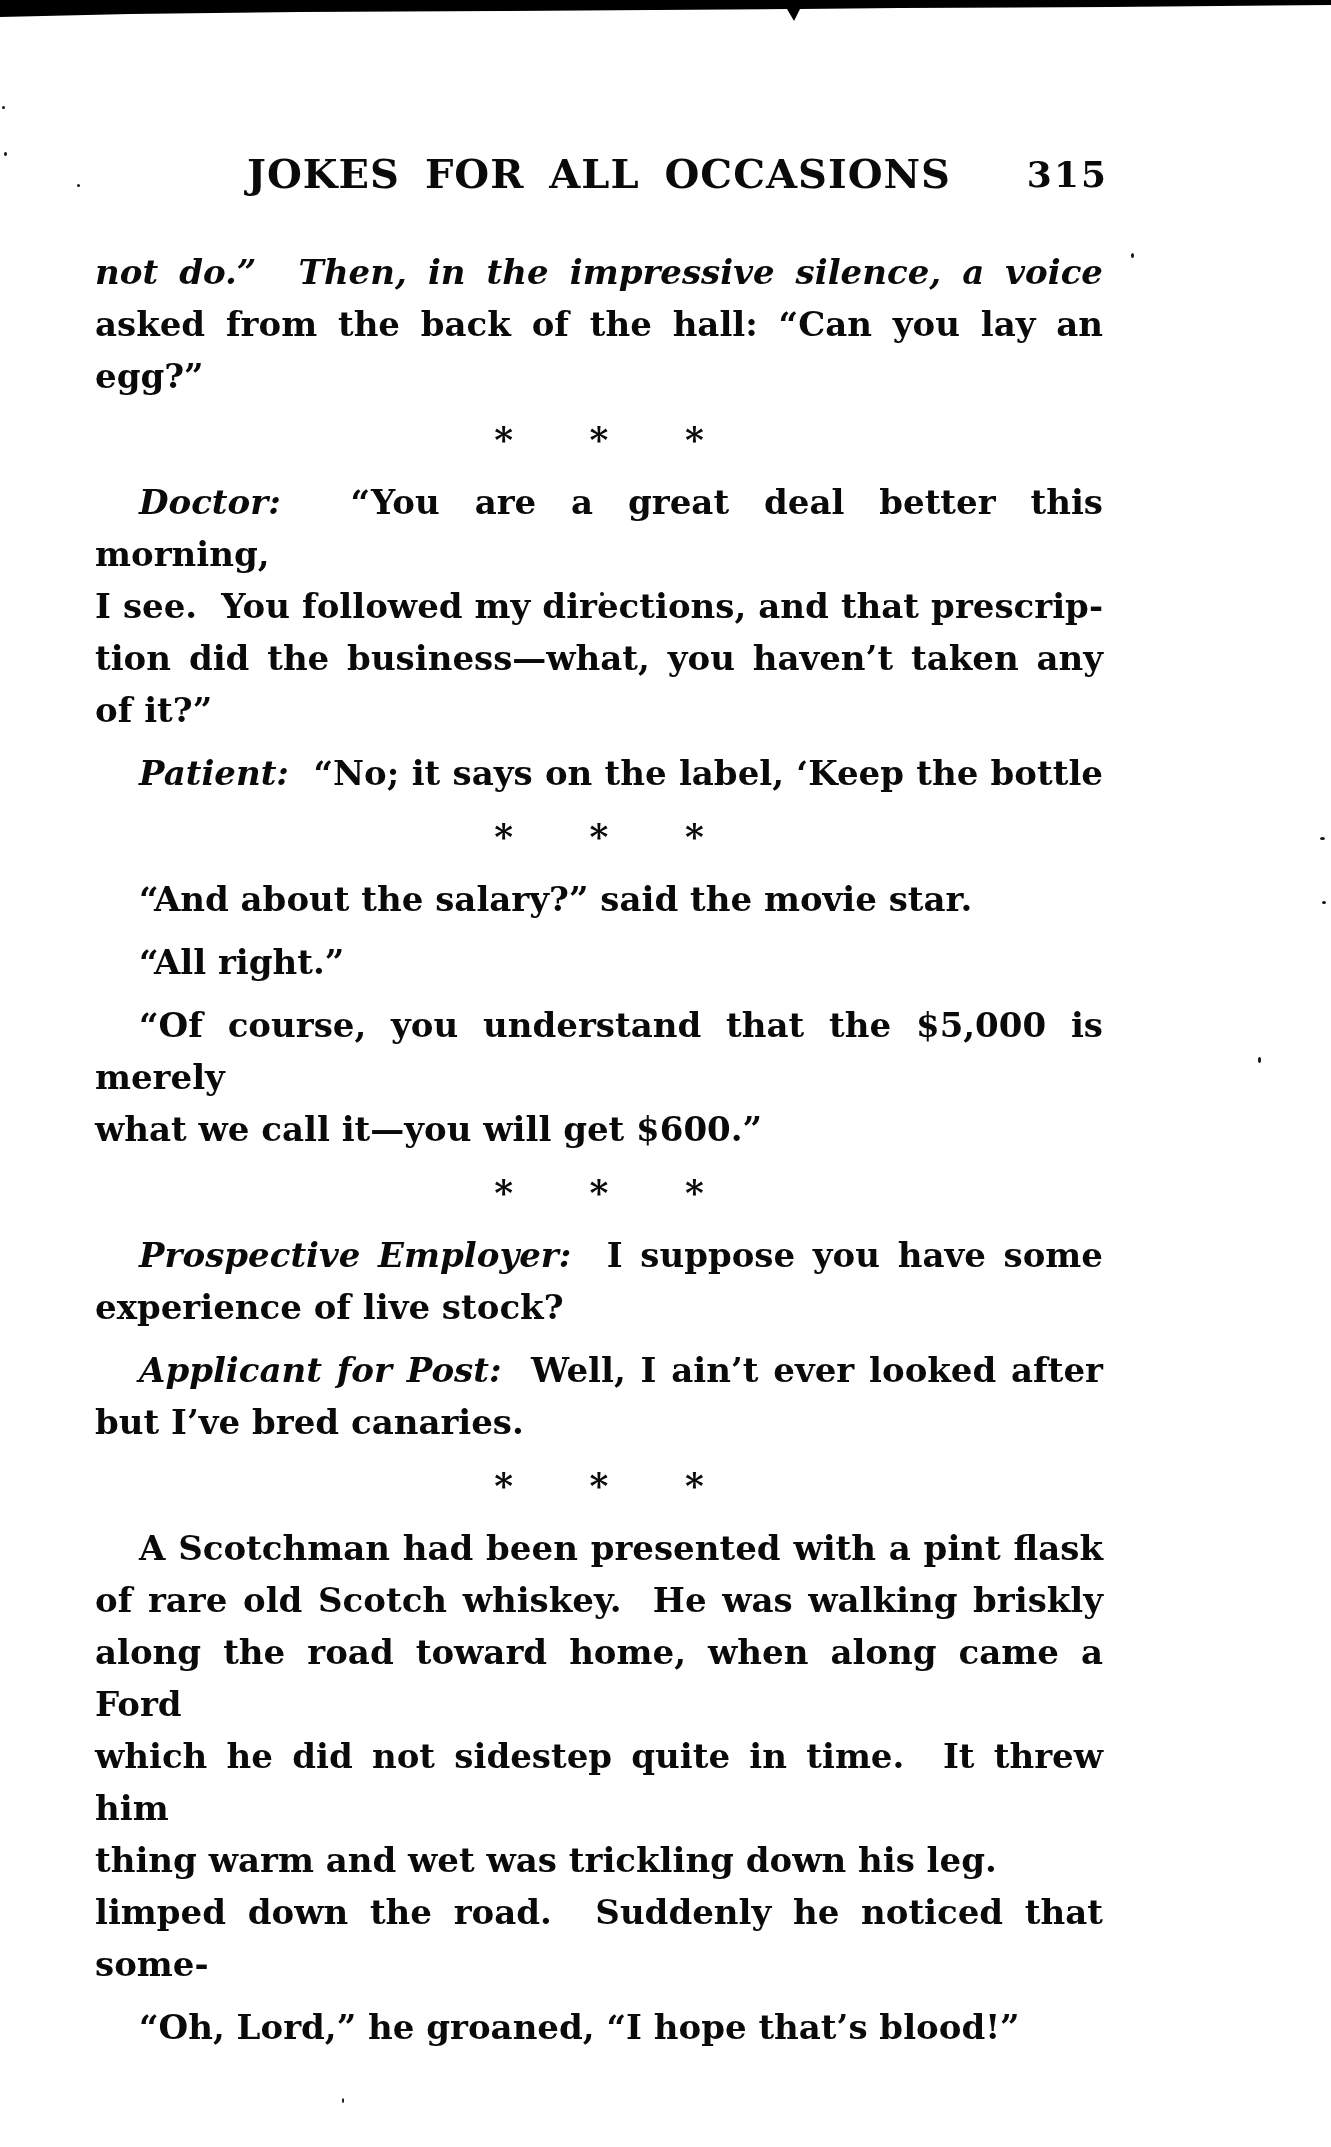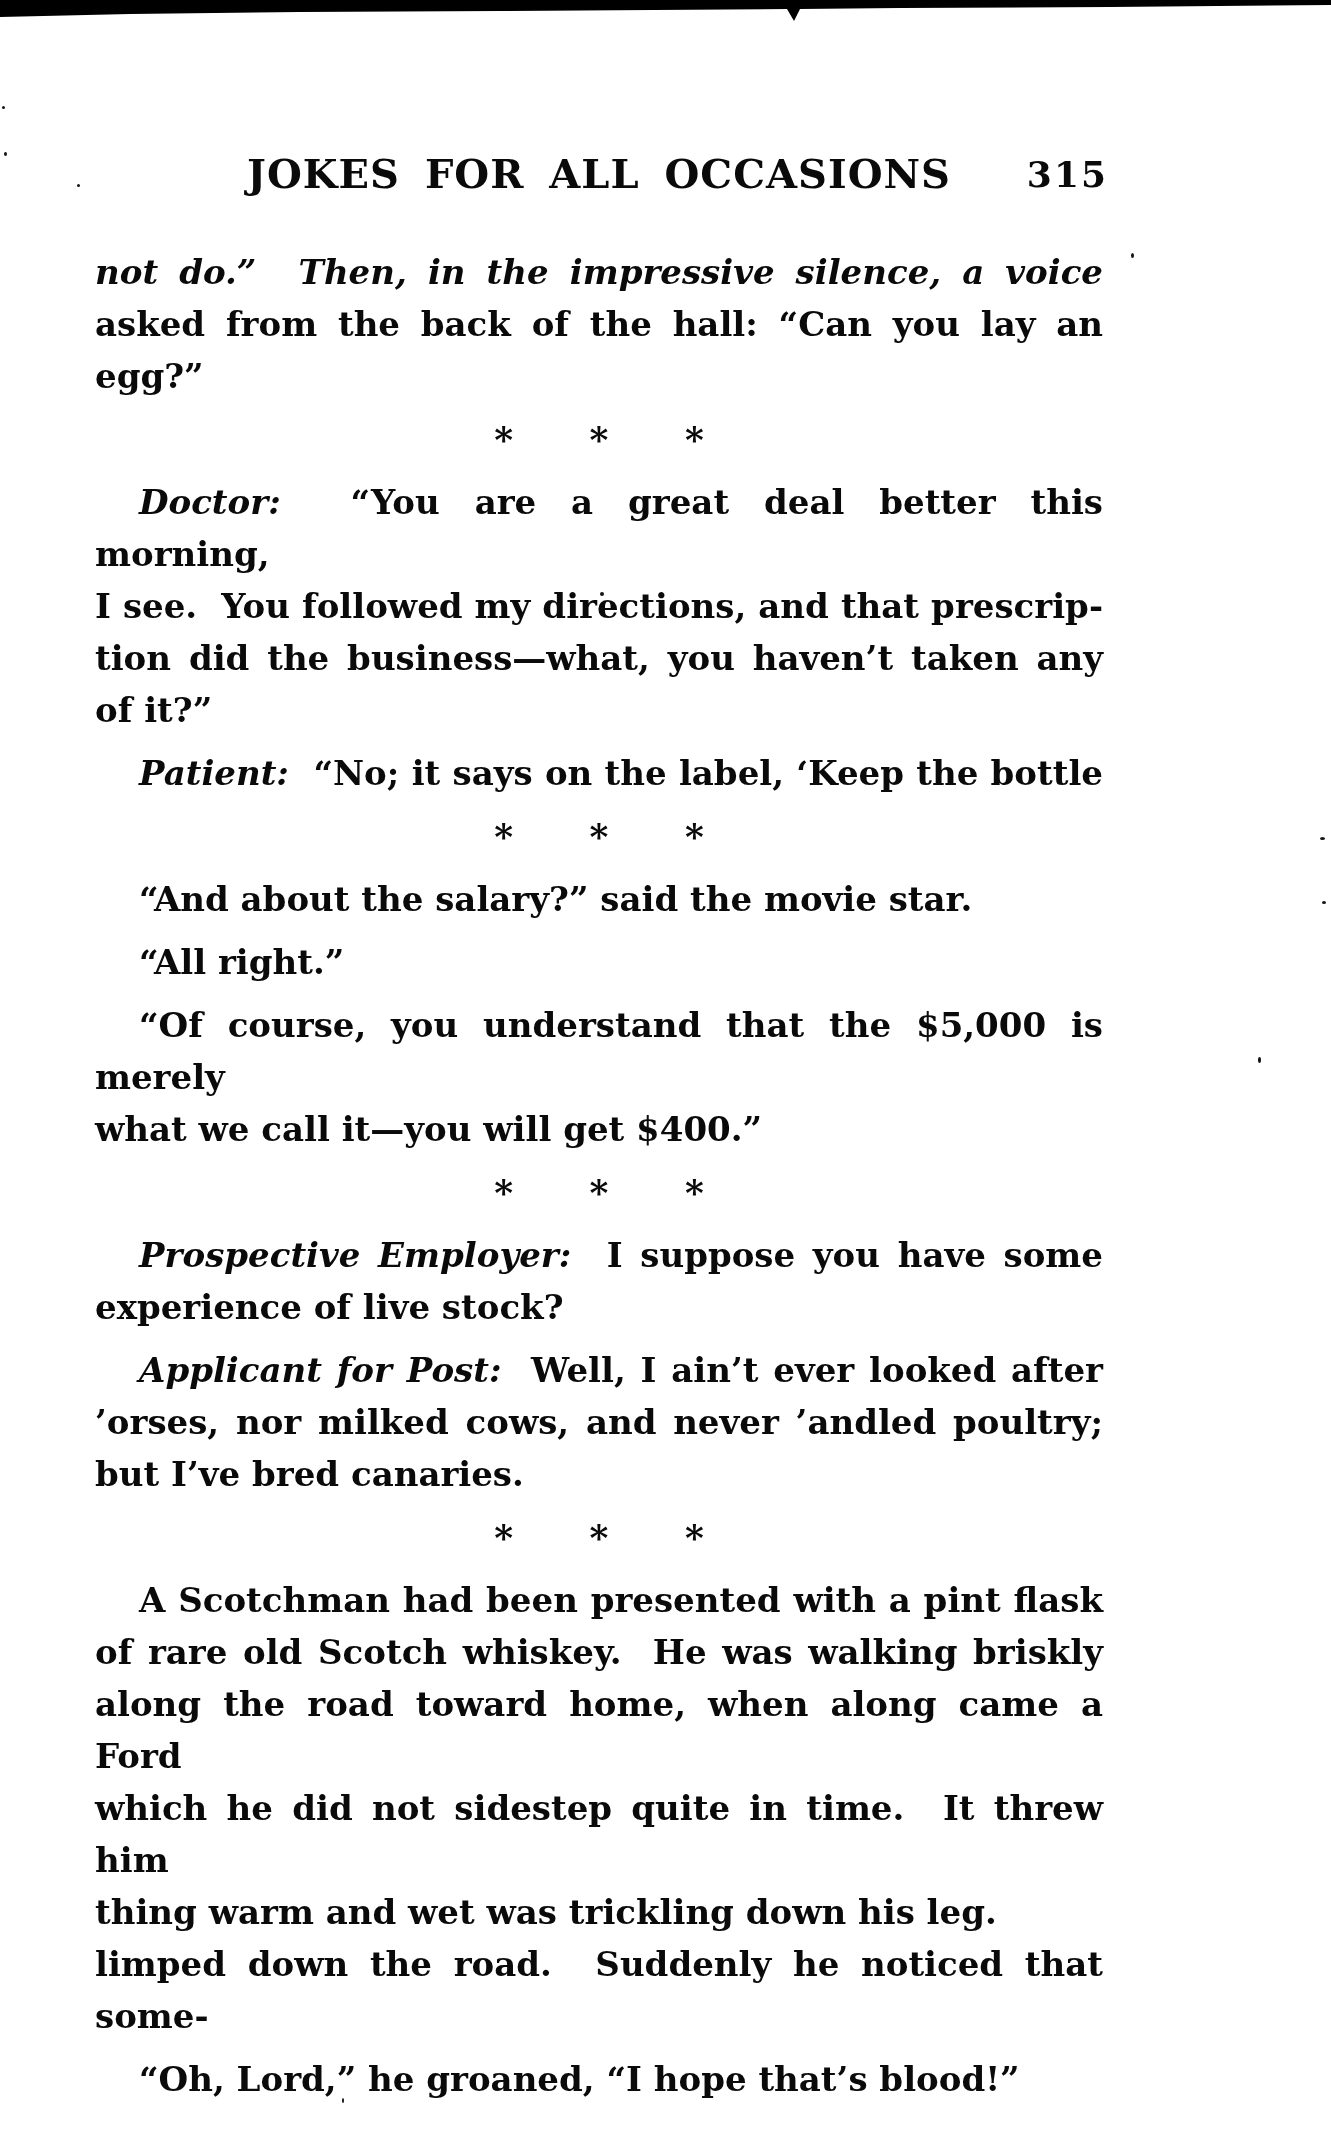"what we call it—you will" span.seg { text: $400 -> $600 }
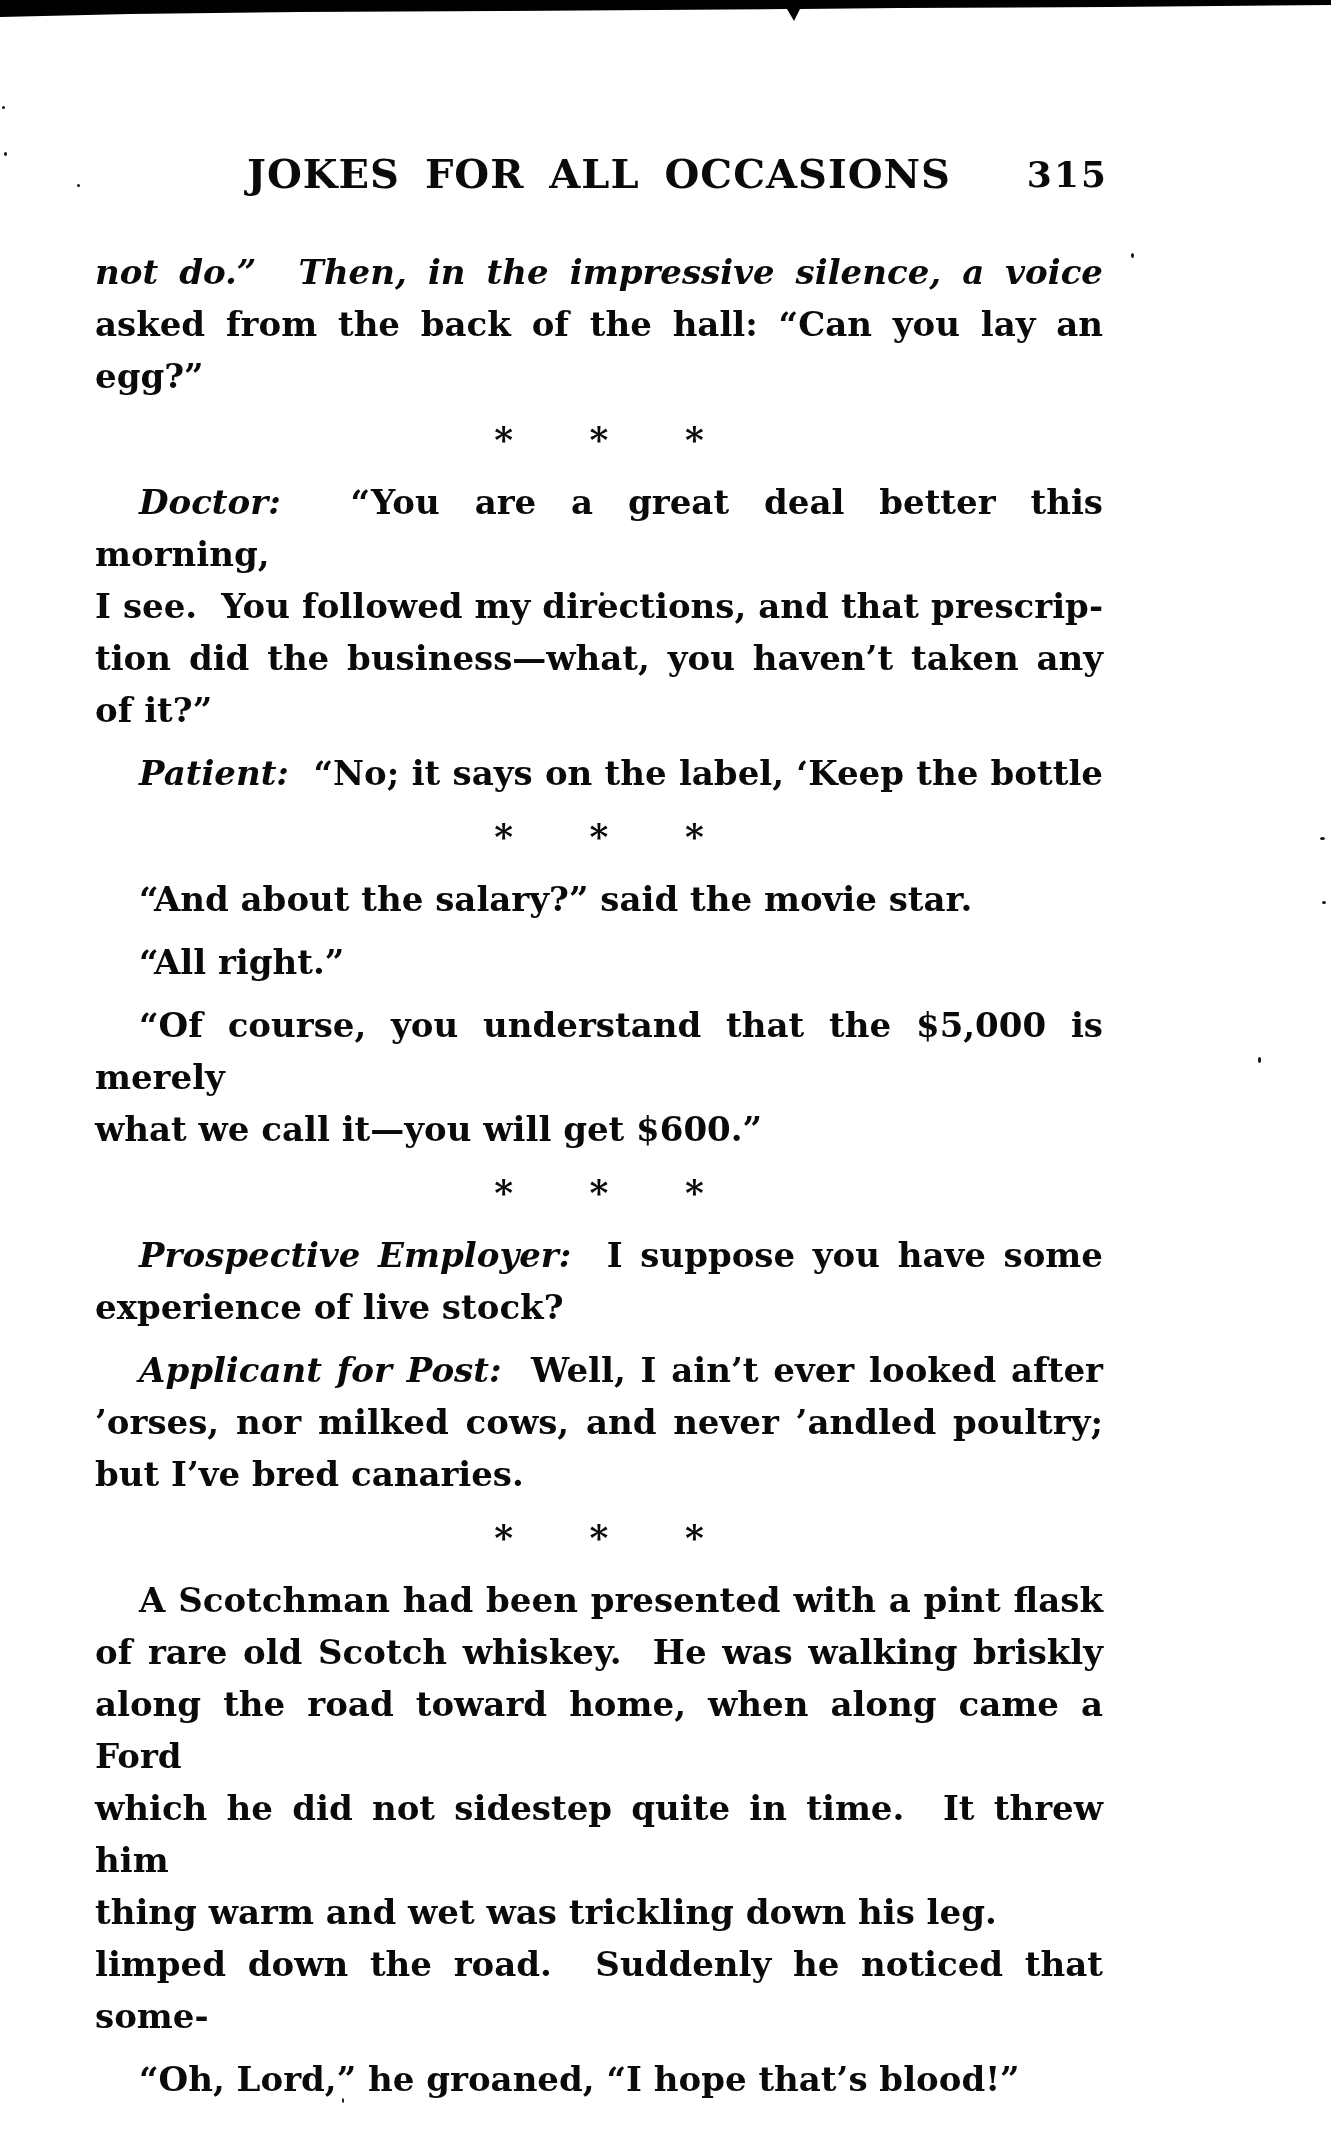"’orses, nor milked cows, and" div.line { html: <div><span>’orses, nor milked cows, and never ’andled poultry;</span></div> -> none }
